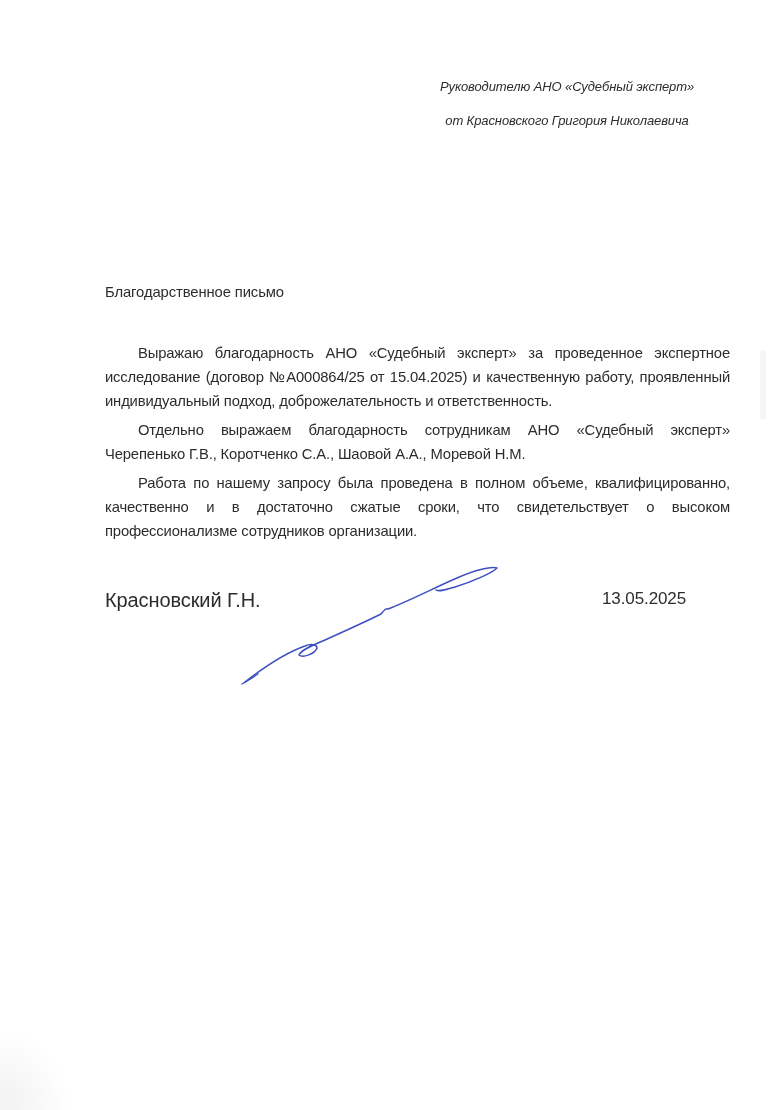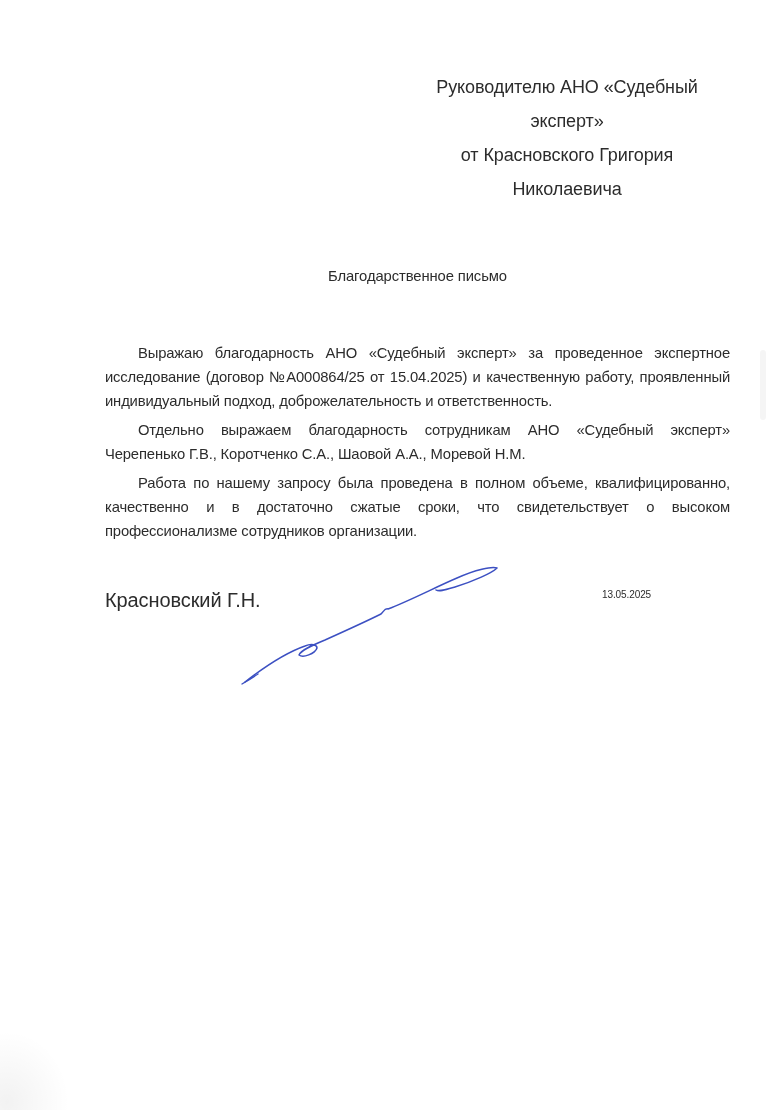"Руководителю АНО «Судебный эксперт»" .addressee { font-size: 18px -> 13px; font-style: none -> italic }
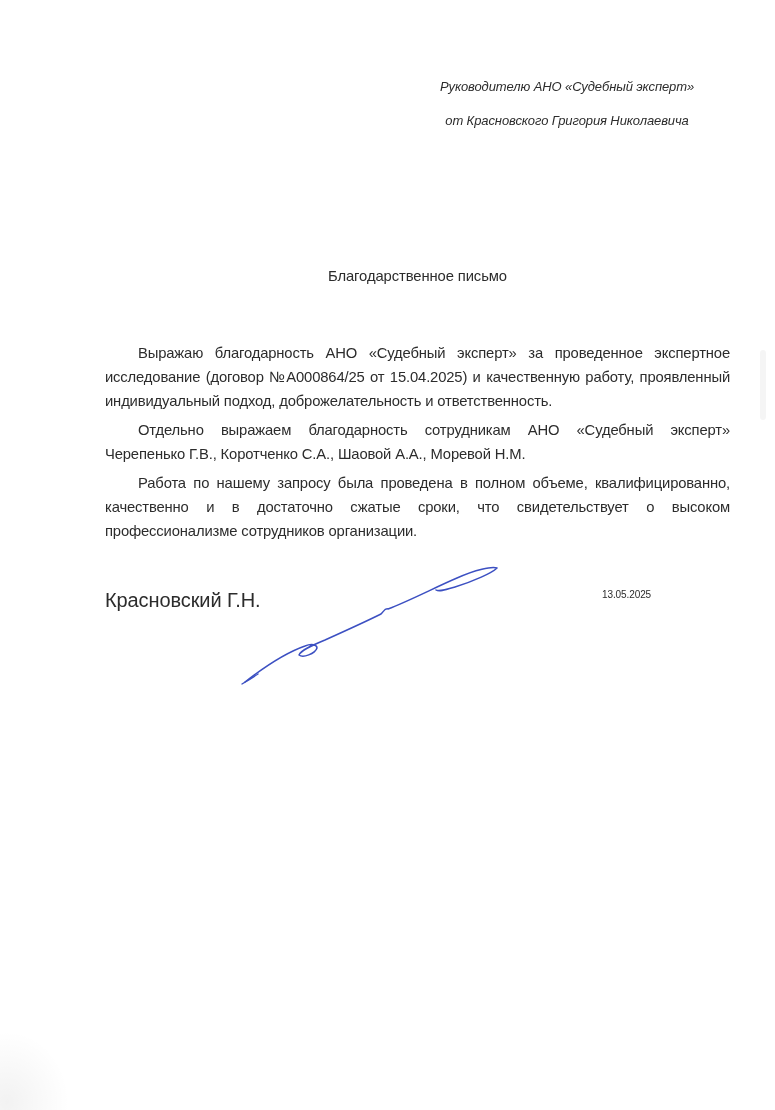"Благодарственное письмо" .letter-title { text-align: center -> none; top: 268px -> 284px }
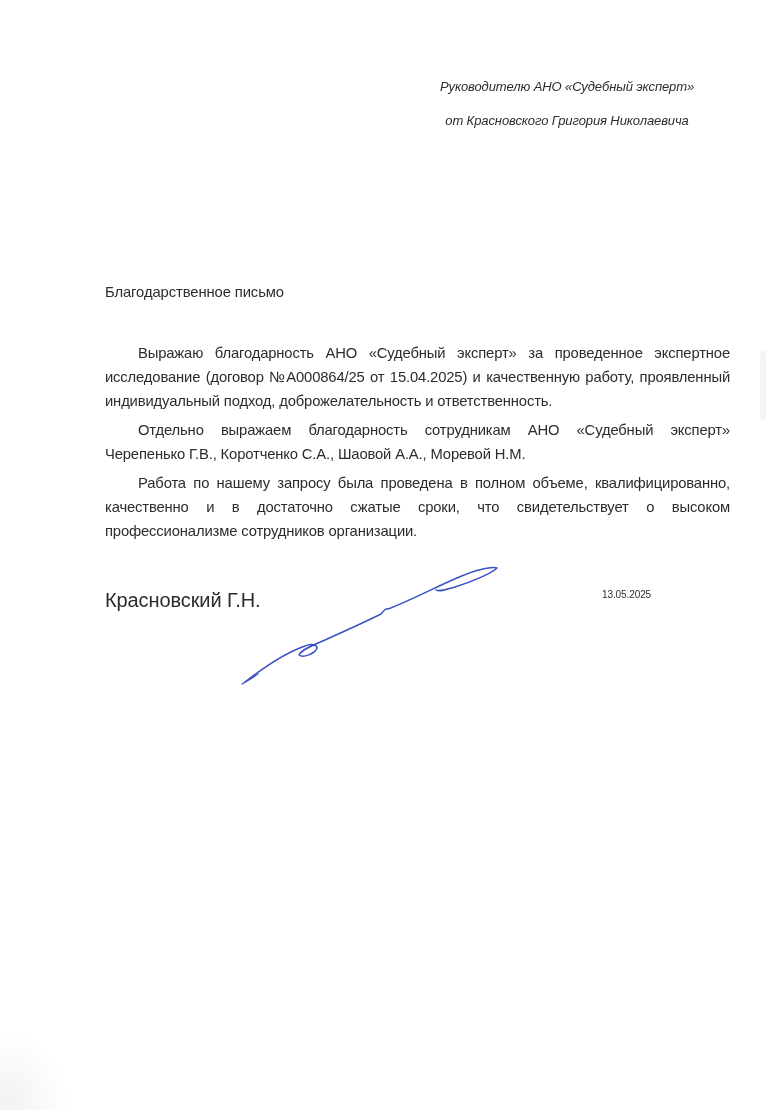"13.05.2025" .signature-date { font-size: 10px -> 17px }
